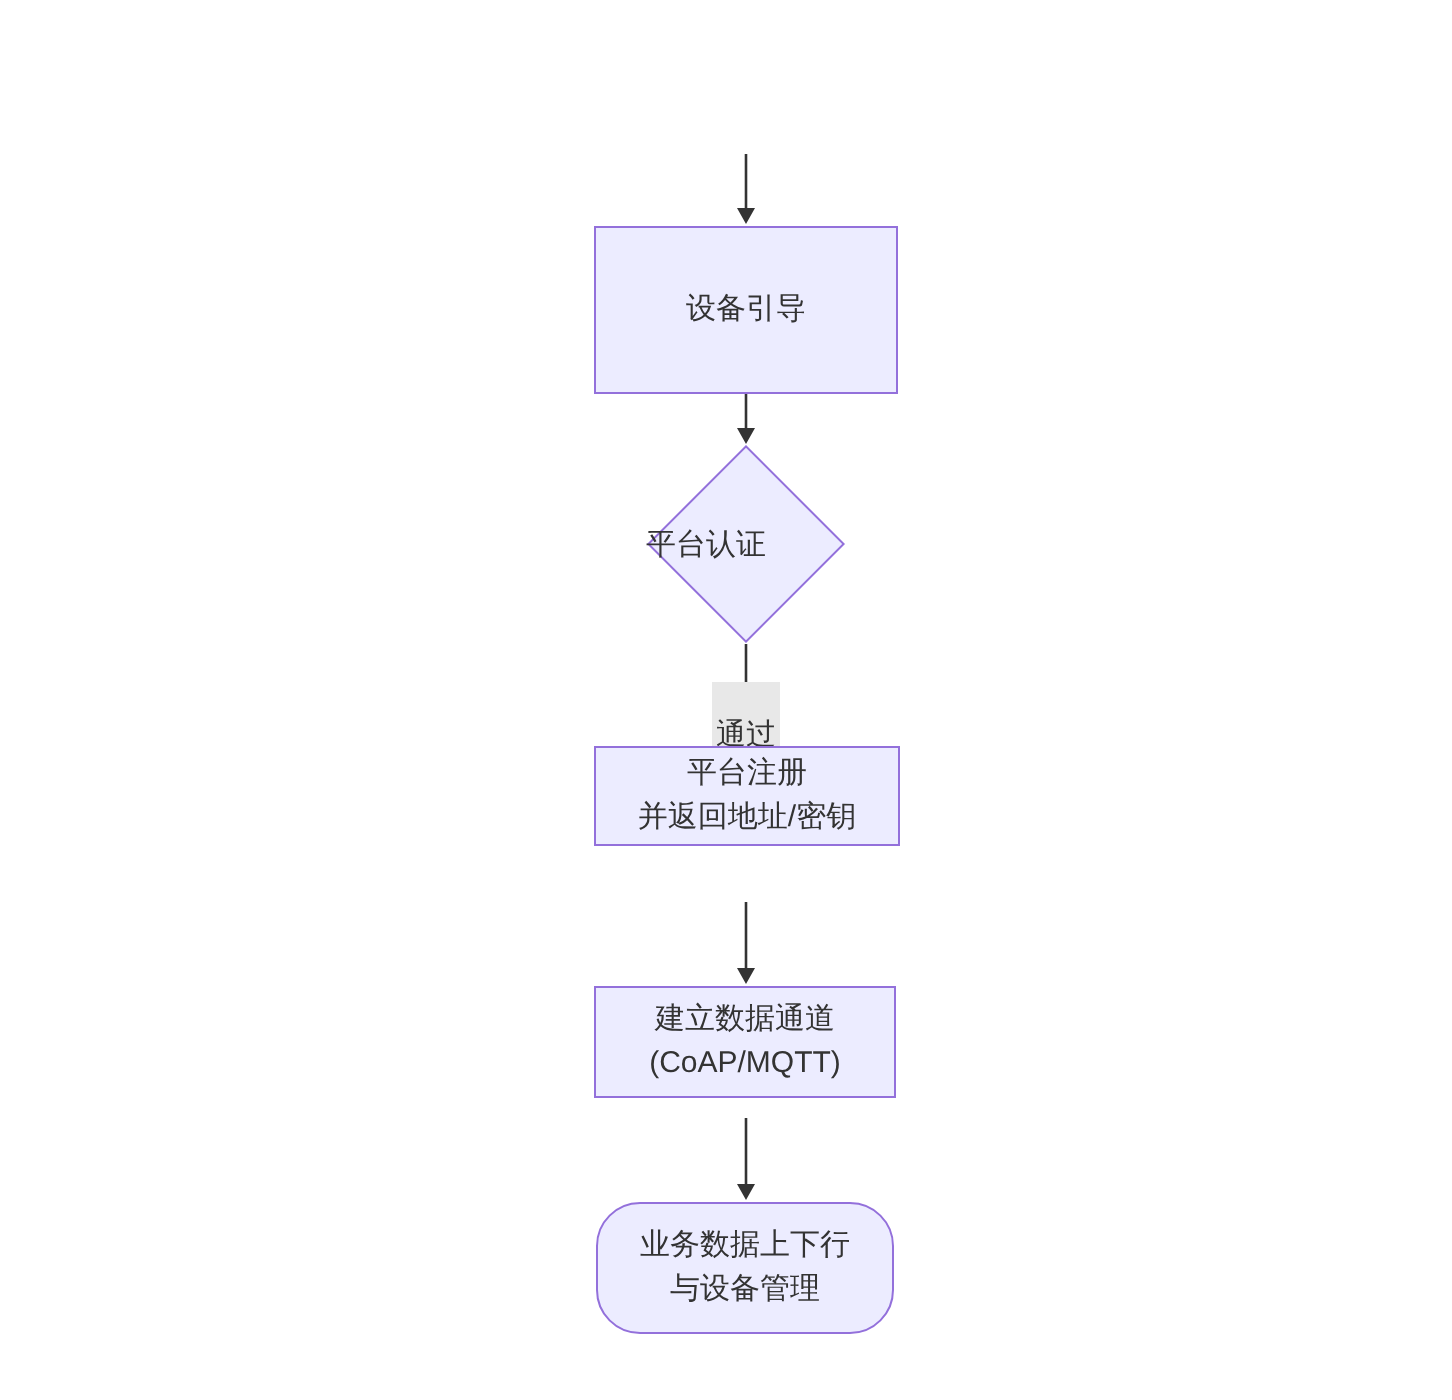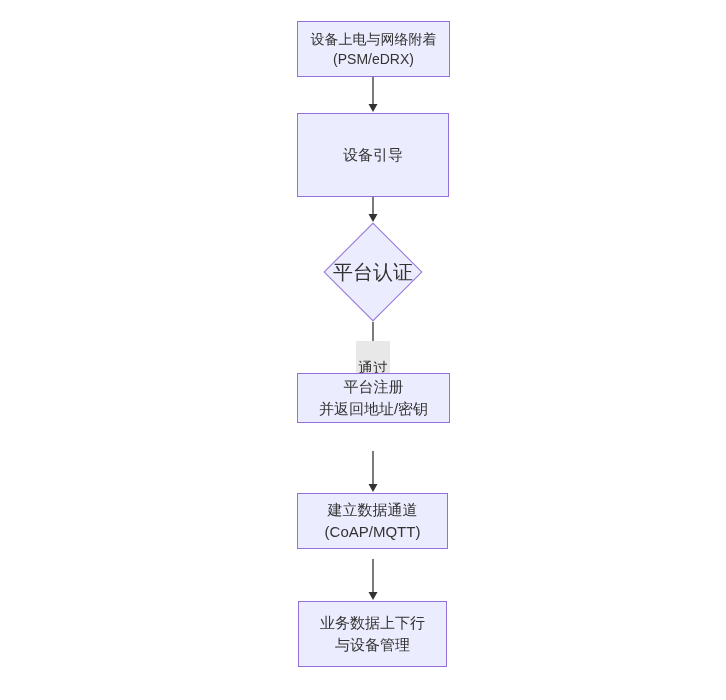"设备上电与网络附着" div.node { html: <div> <div>设备上电与网络附着</div> <div>(PSM/eDRX)</div> </div> -> none }
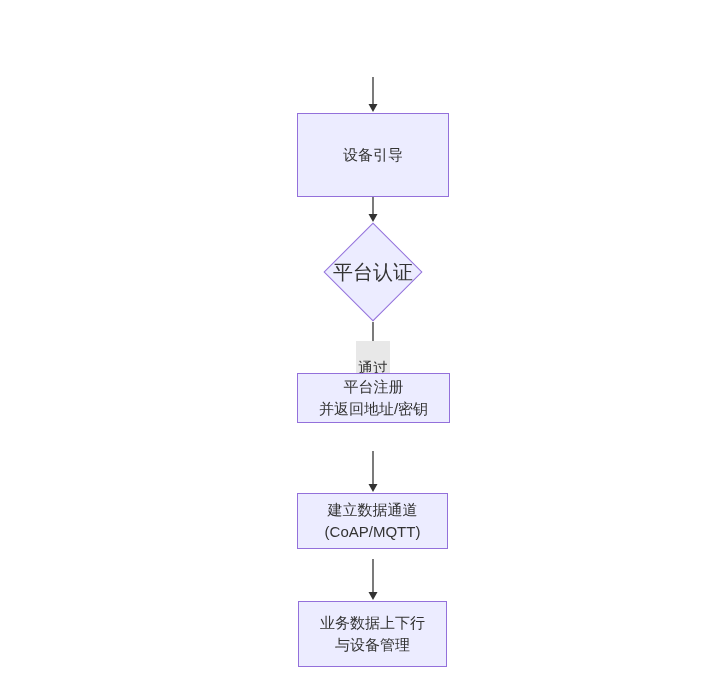"平台认证" .diamond-label { font-size: 20px -> 15px; justify-content: center -> none }
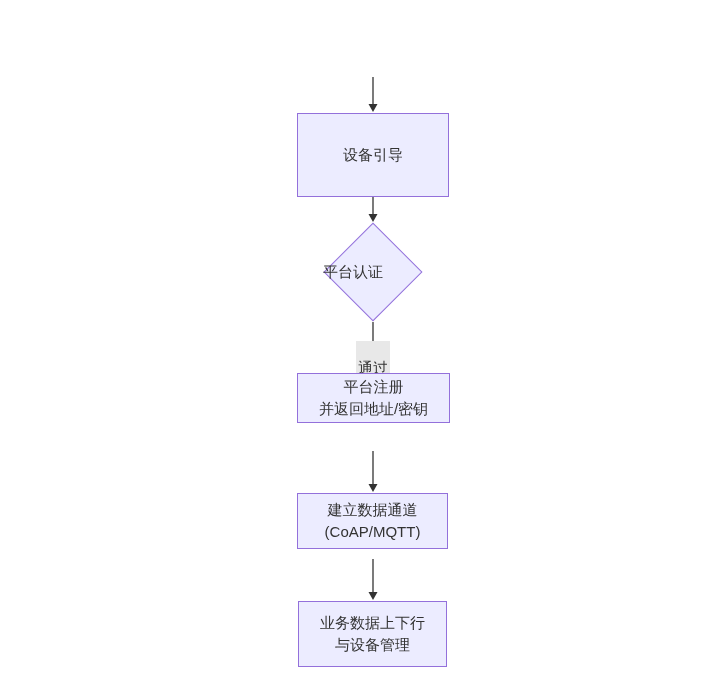"业务数据上下行" .node-biz { border-radius: none -> 22px }
